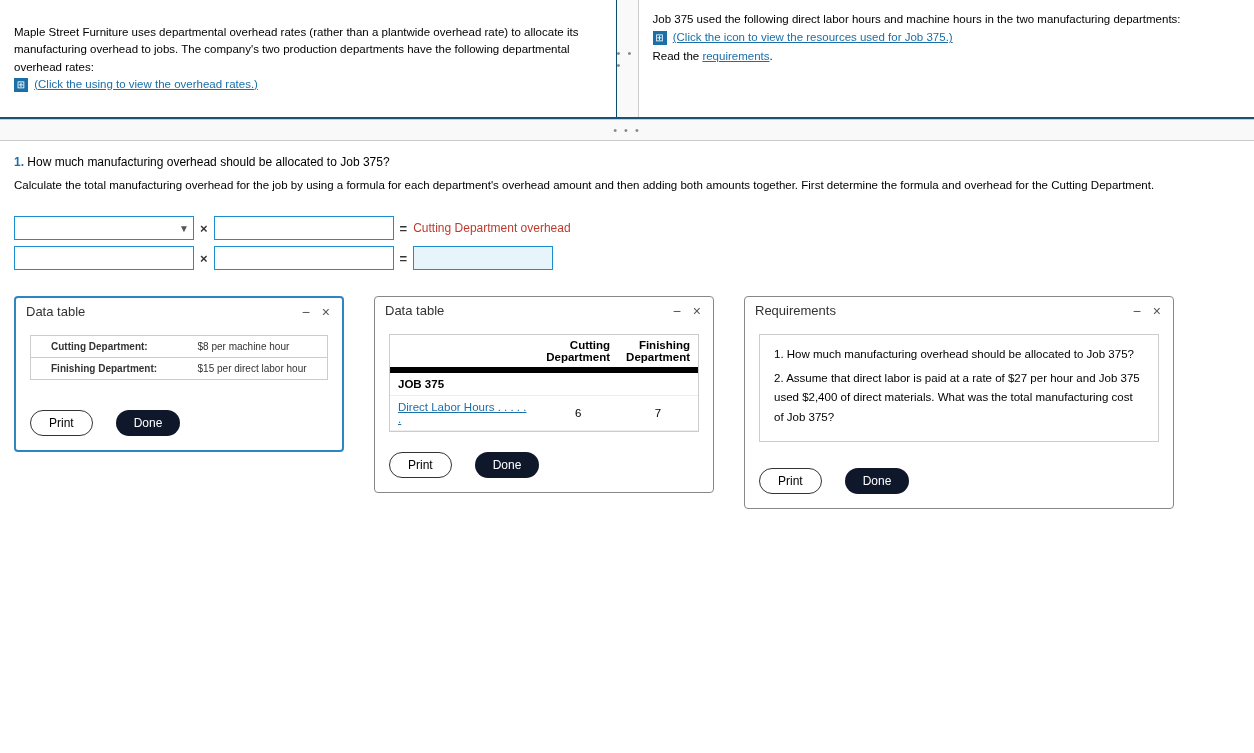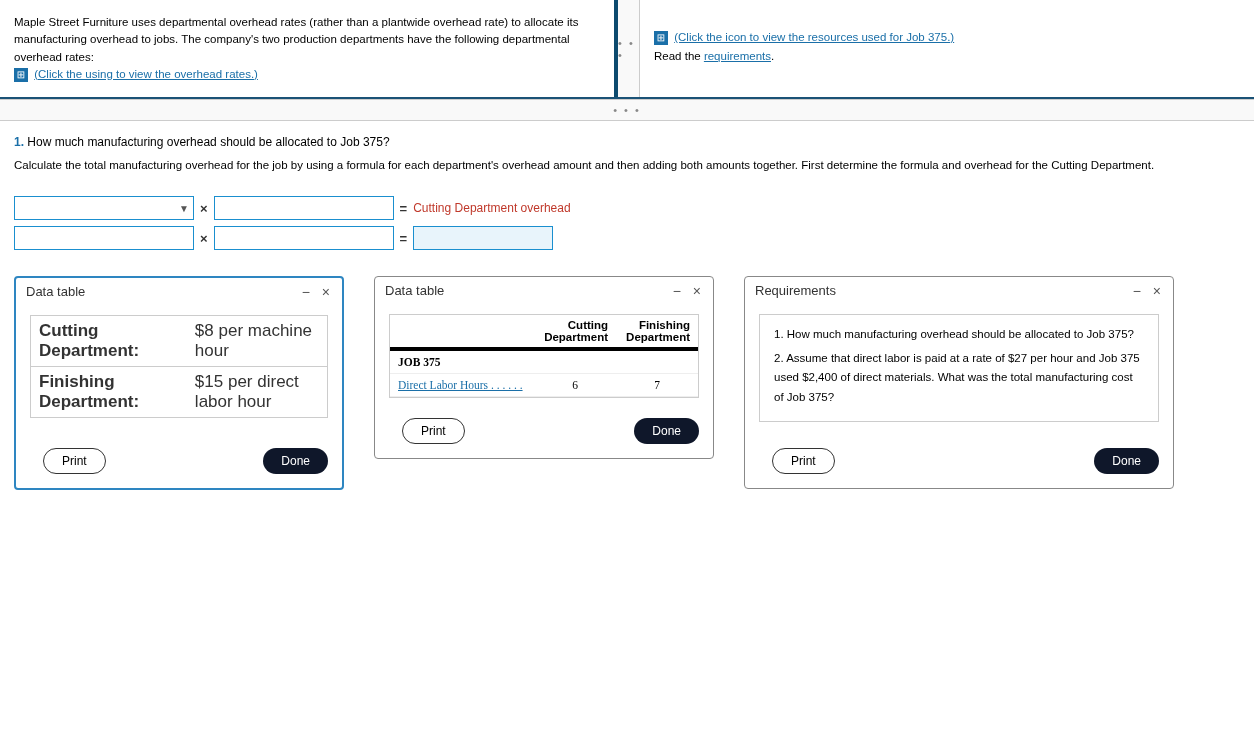"Job 375 used the following" span { html: none -> <span>Job 375 used the following direct labor hours and machine hours in the two manufacturing departments:</span> }
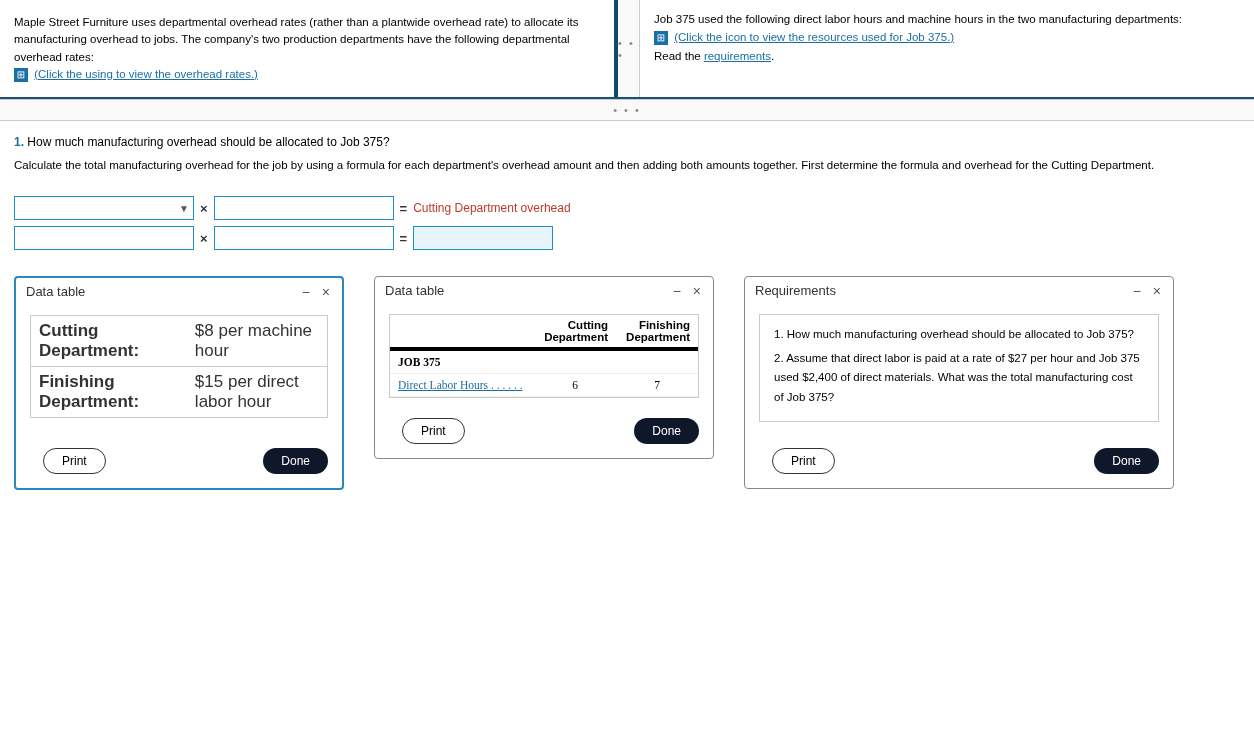"Maple Street Furniture uses departmental" .top-left { border-right: 4px solid #0c4a6e -> 1px solid #0c4a6e; padding: 14px 14px -> 24px 14px }
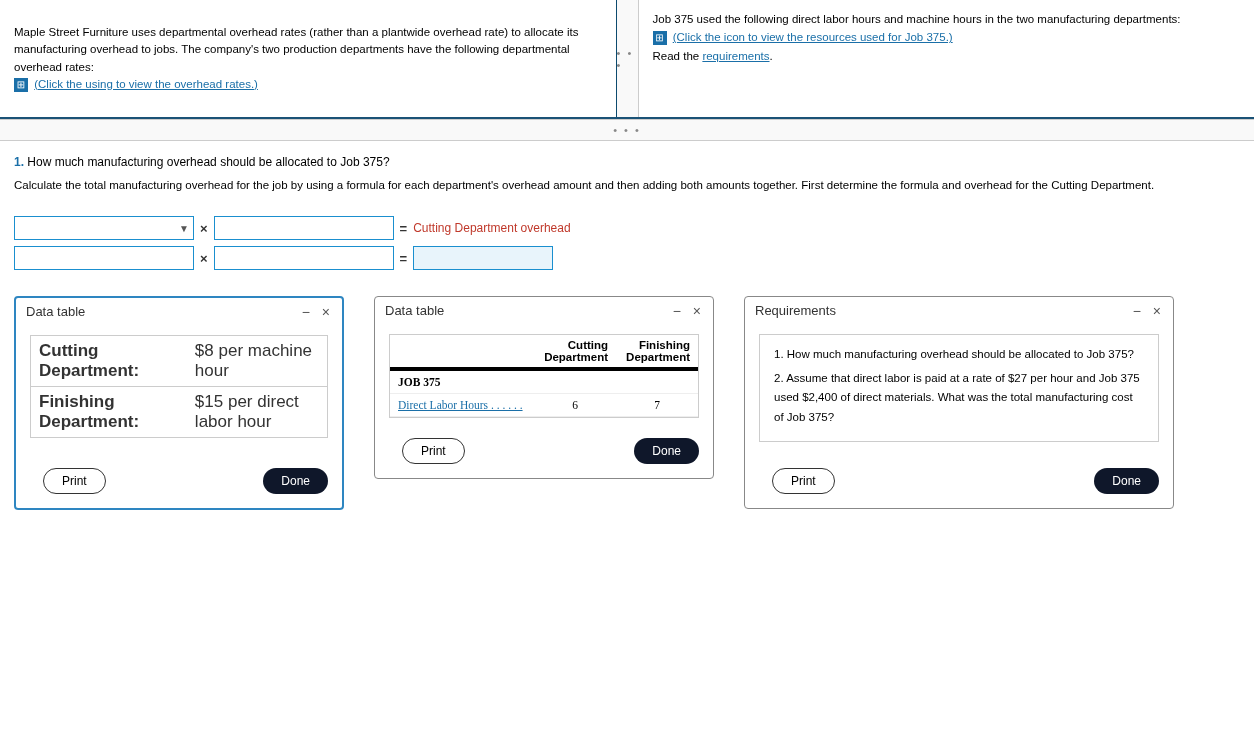"Cutting Department:" .data-table-inner td { font-size: 17px -> 10px; padding: 5px 8px -> 5px 20px }
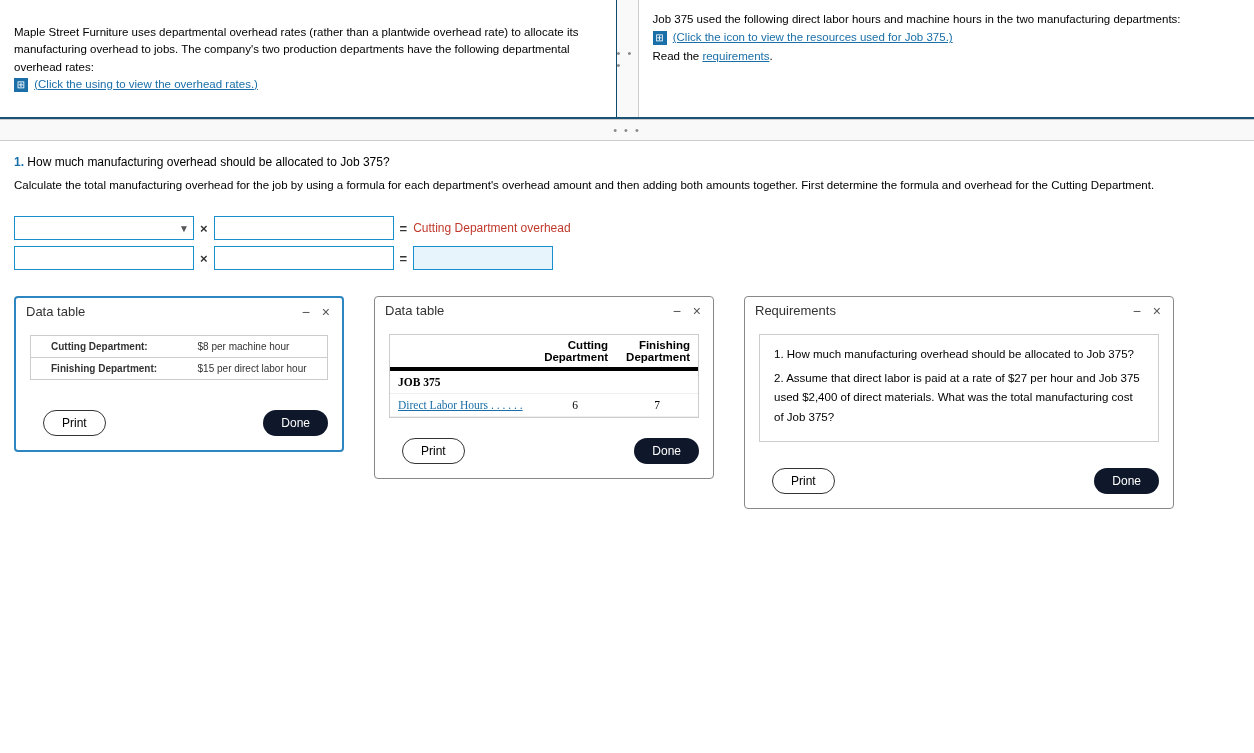"Cutting" .job-table th { border-bottom: 4px solid #000000 -> 6px solid #000000 }
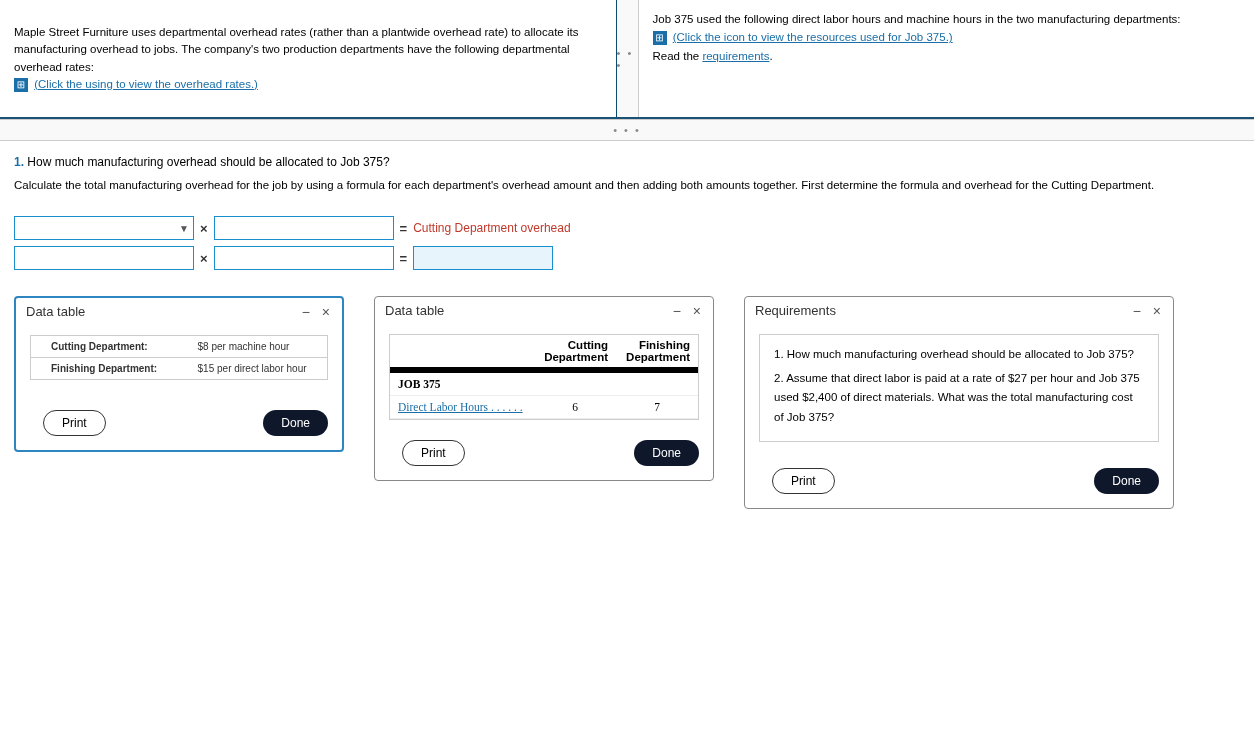"JOB 375" .job-table td { font-family: Liberation Serif, serif -> none }
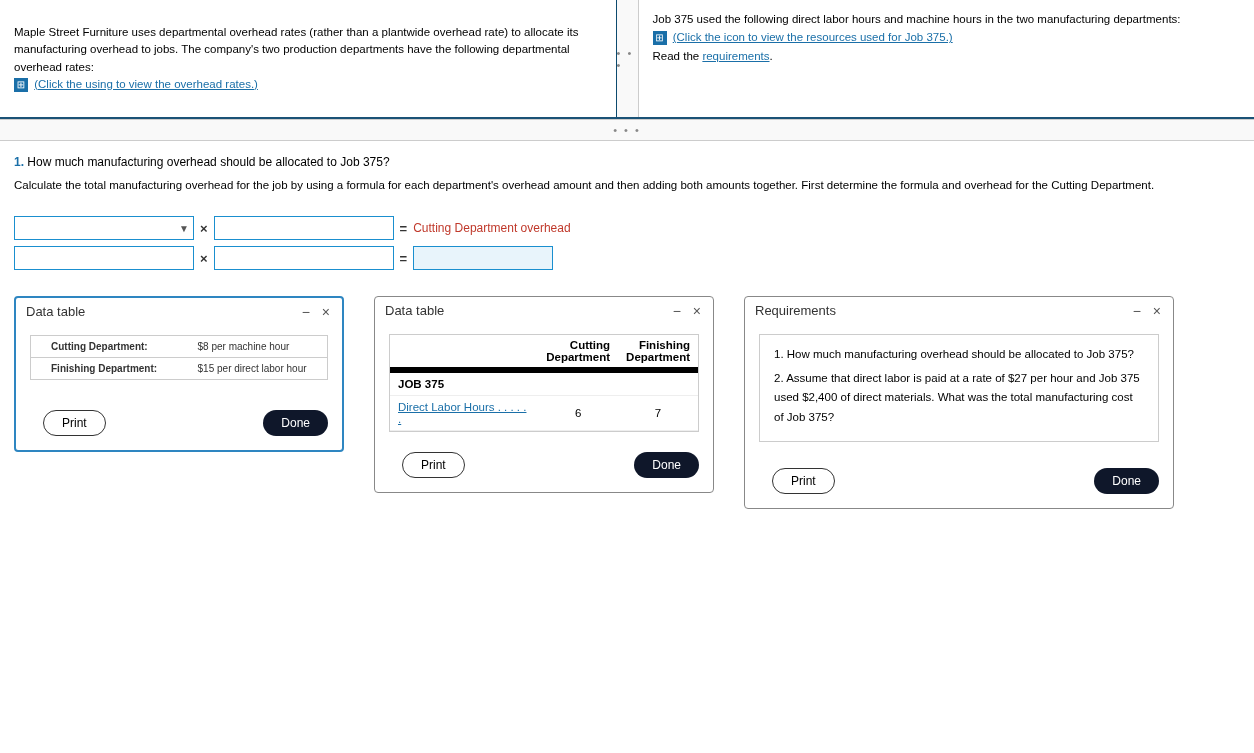"Print" .dialog-footer { gap: 10px -> 23px; justify-content: space-between -> flex-start; margin-left: 13px -> none }
